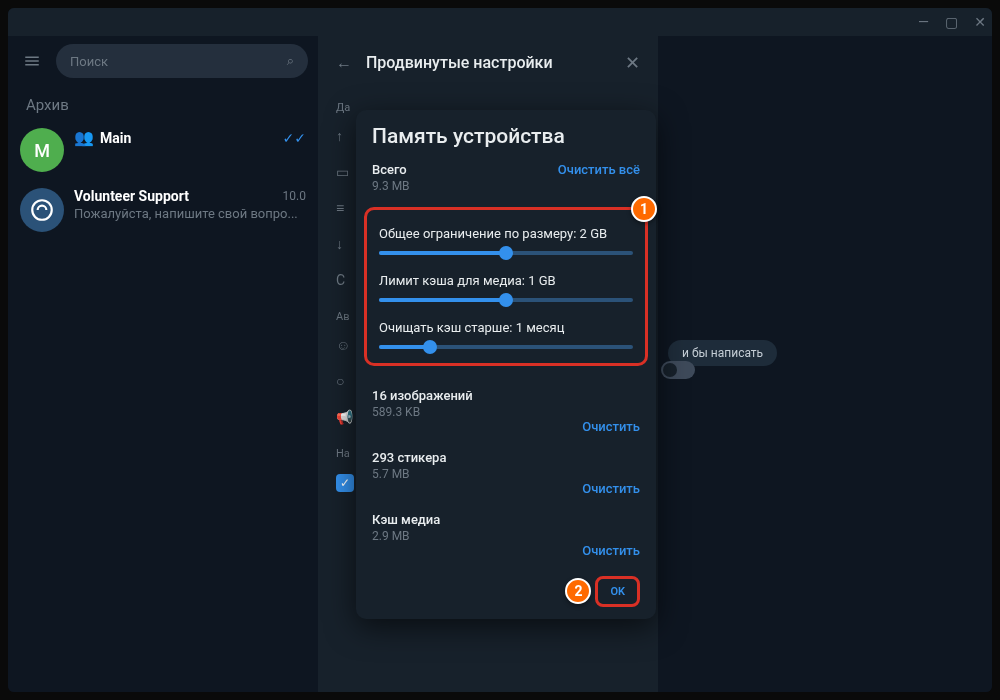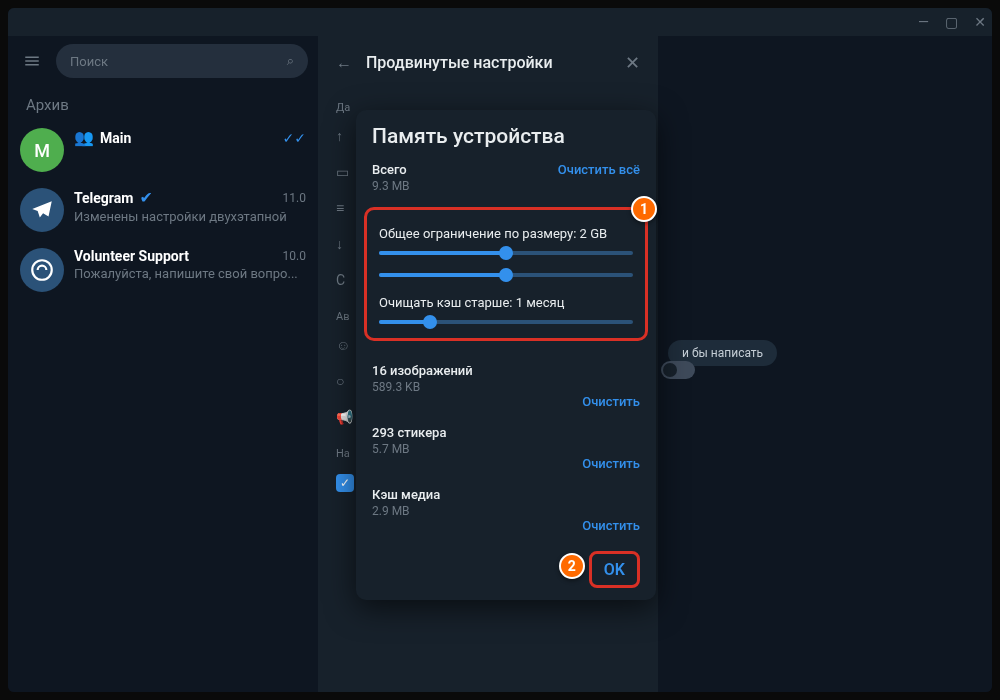"Telegram" div.chat { html: <div> <div> <svg> <path></path> </svg> </div> <div> <div> <span>Telegram</span> <span>✔</span> <span>11.0</span> </div> <div>Изменены настройки двухэтапной</div> </div> </div> -> none }
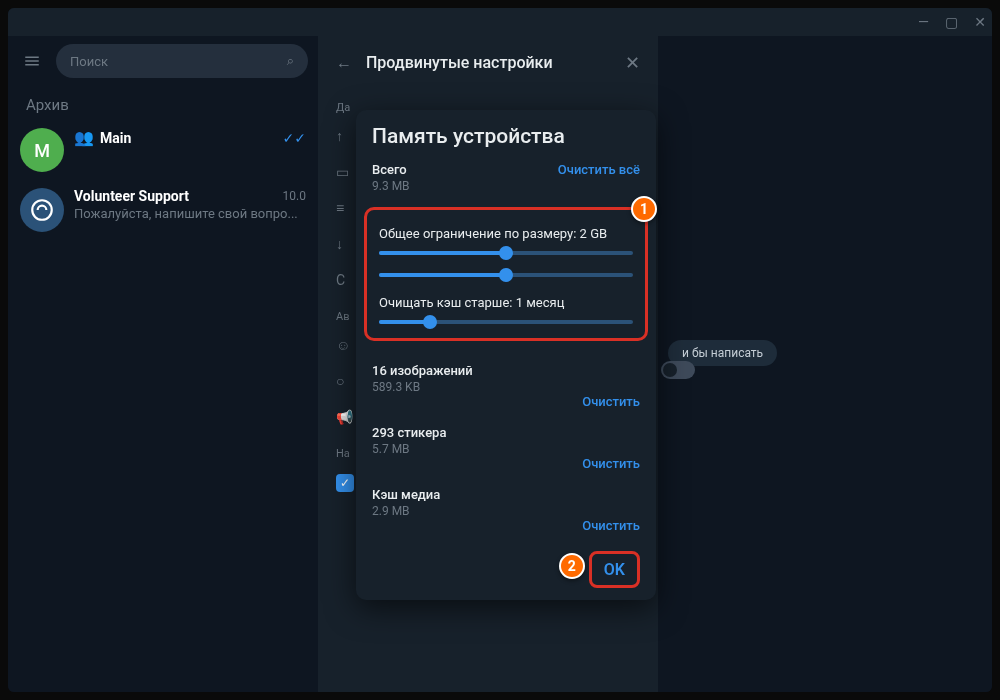"Лимит кэша для медиа: 1" div.slider-label { html: none -> <div>Лимит кэша для медиа: 1 GB</div> }
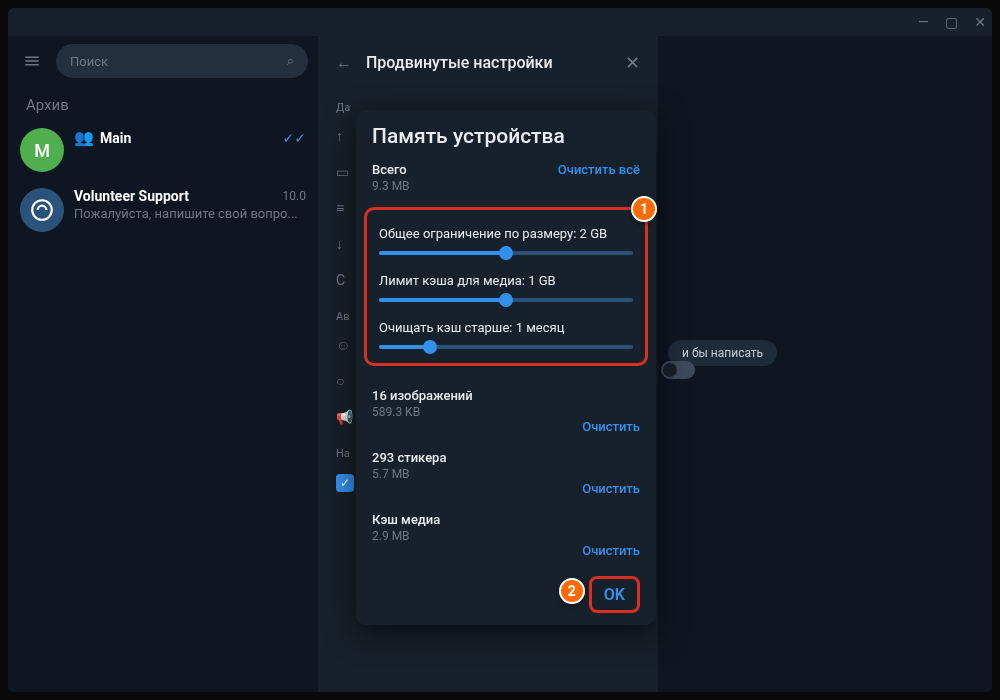"OK" .ok-btn { font-size: 16px -> 11px }
